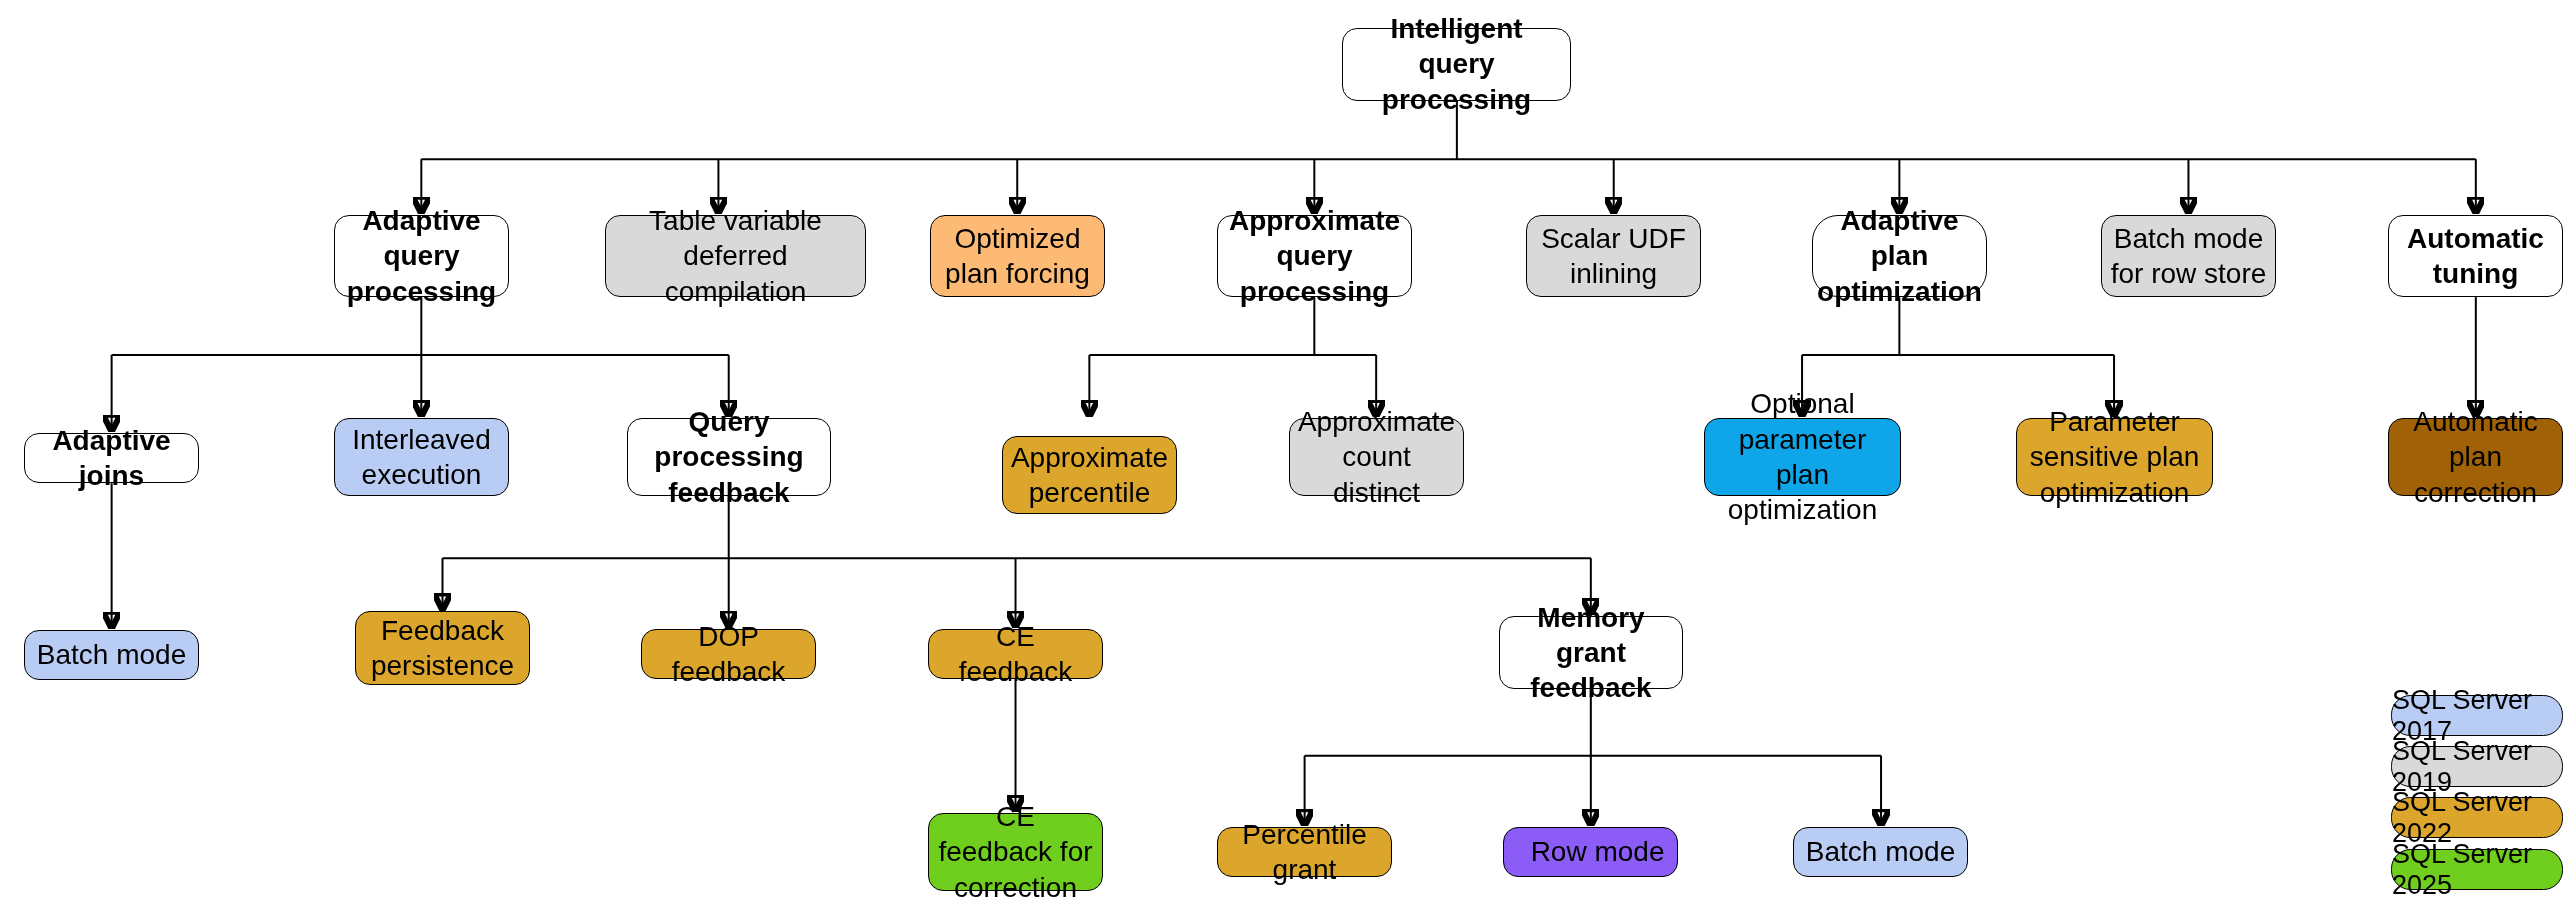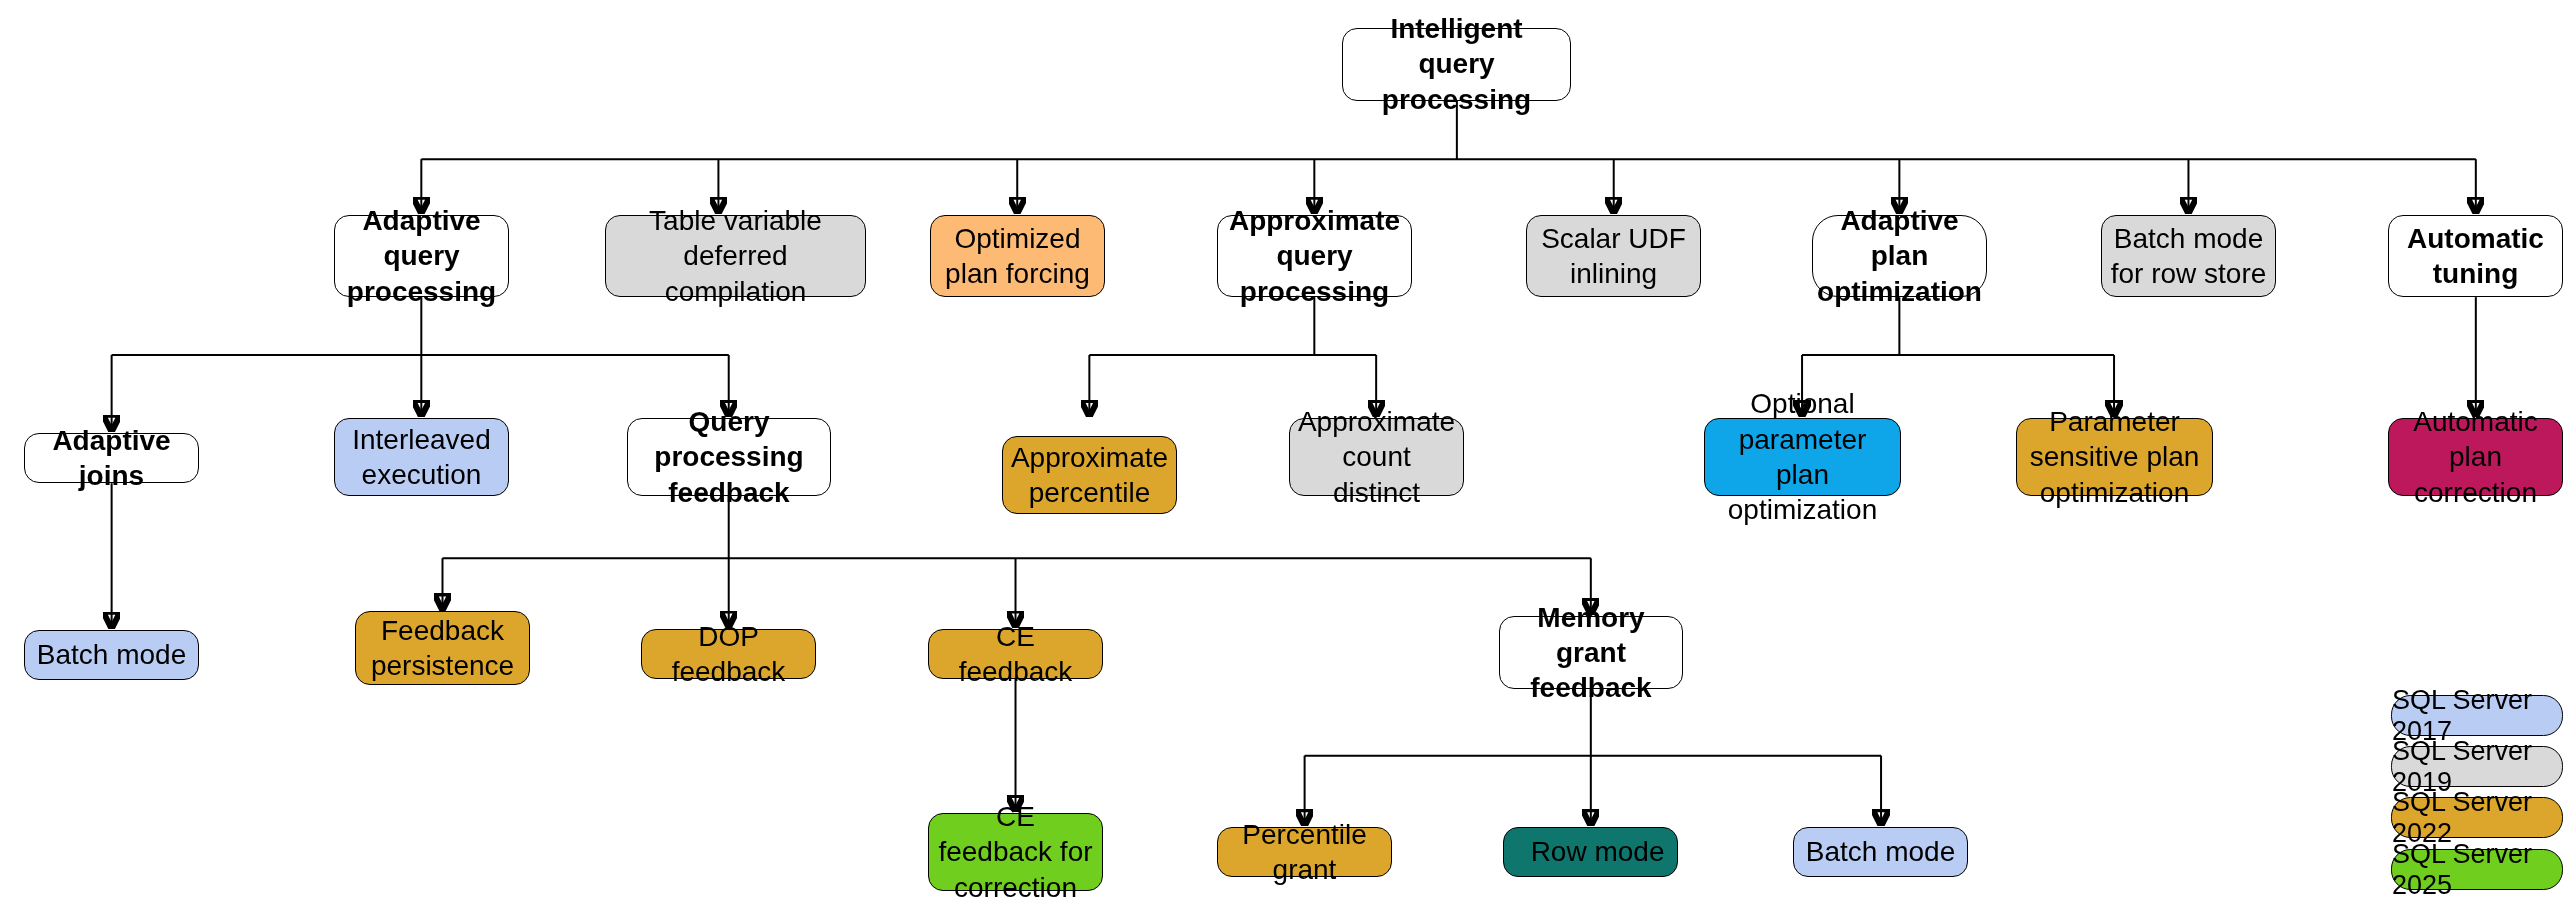"Automatic plan correction" div.node { background: #be185d -> #a16207 }
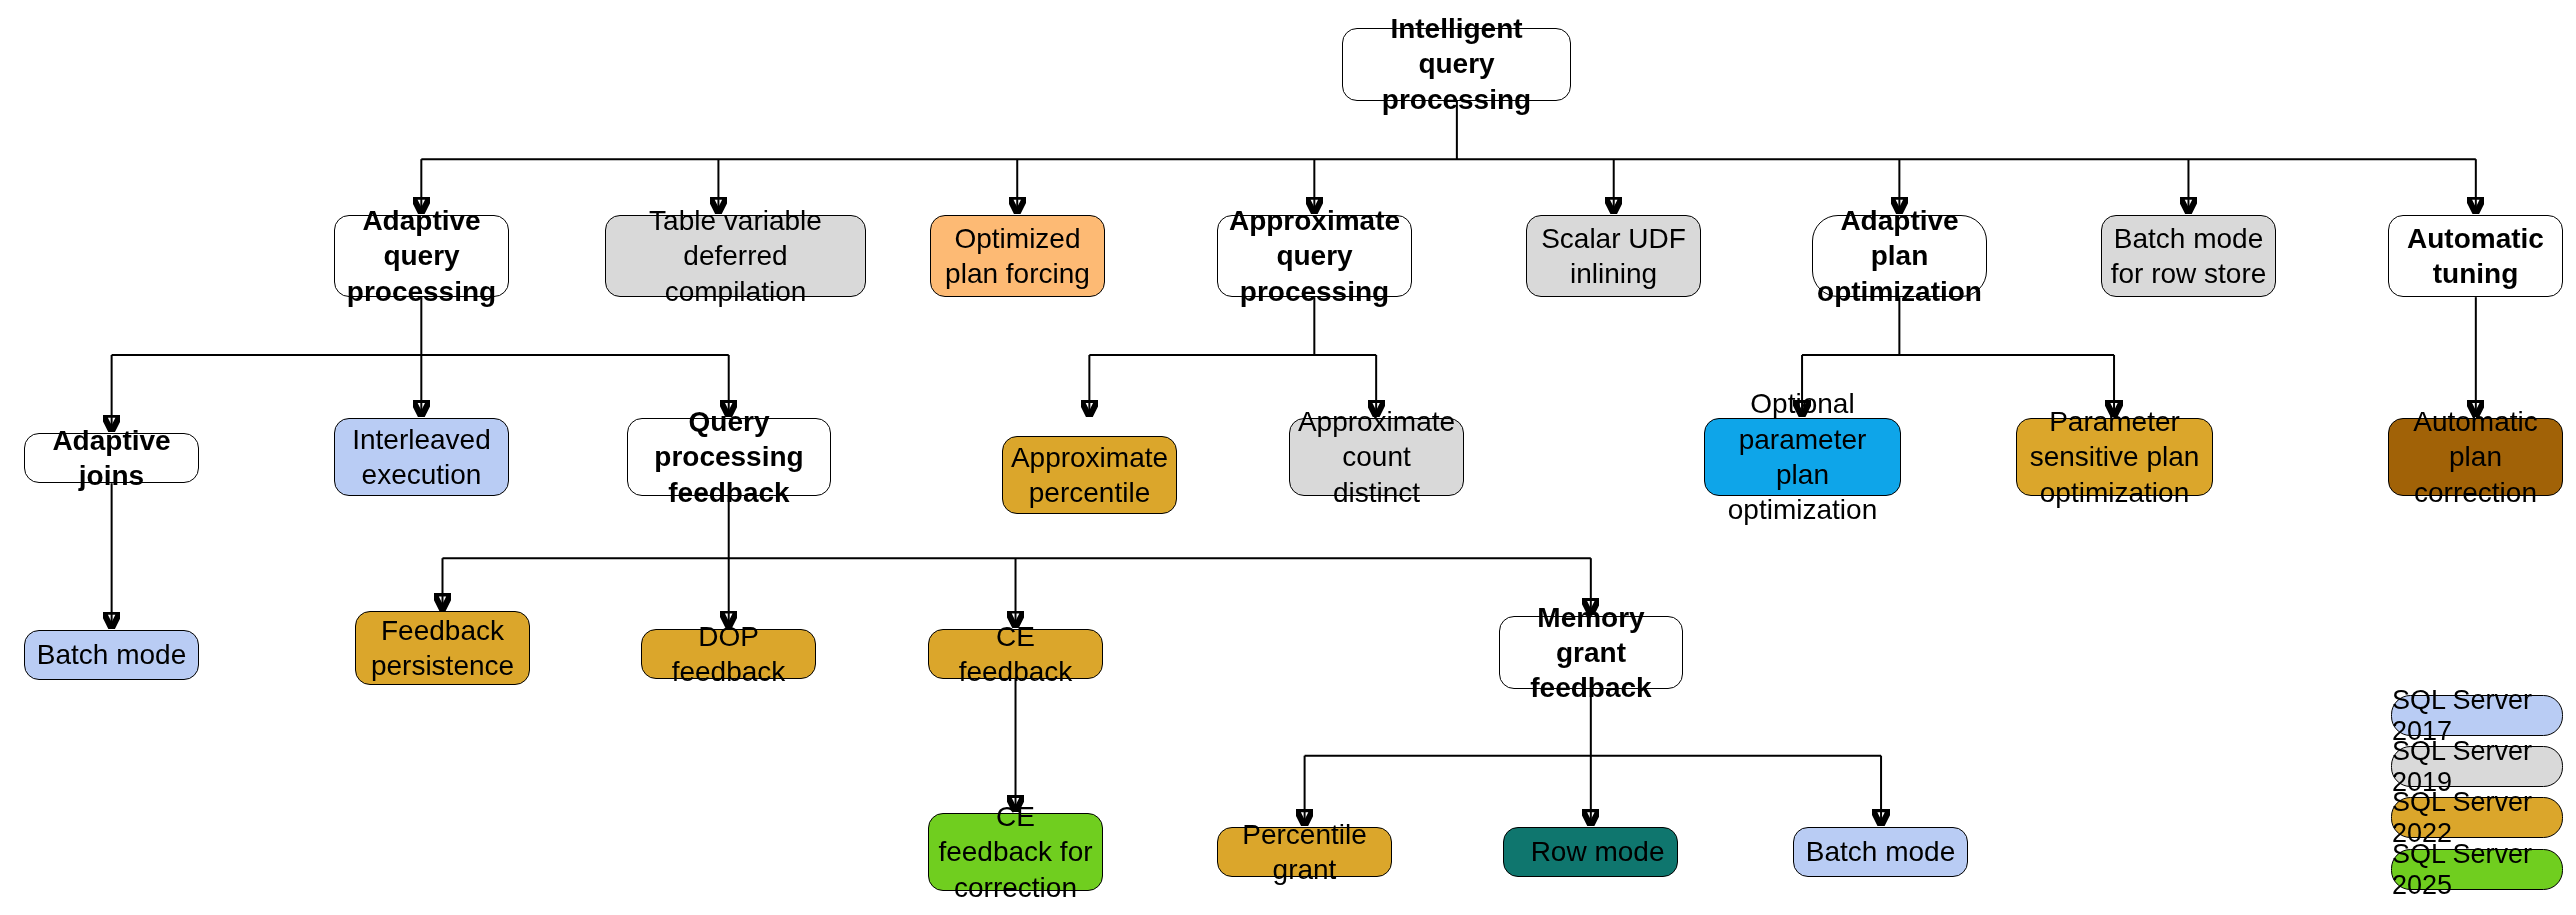"Row mode" div.node { background: #0f766e -> #8b5cf6 }
